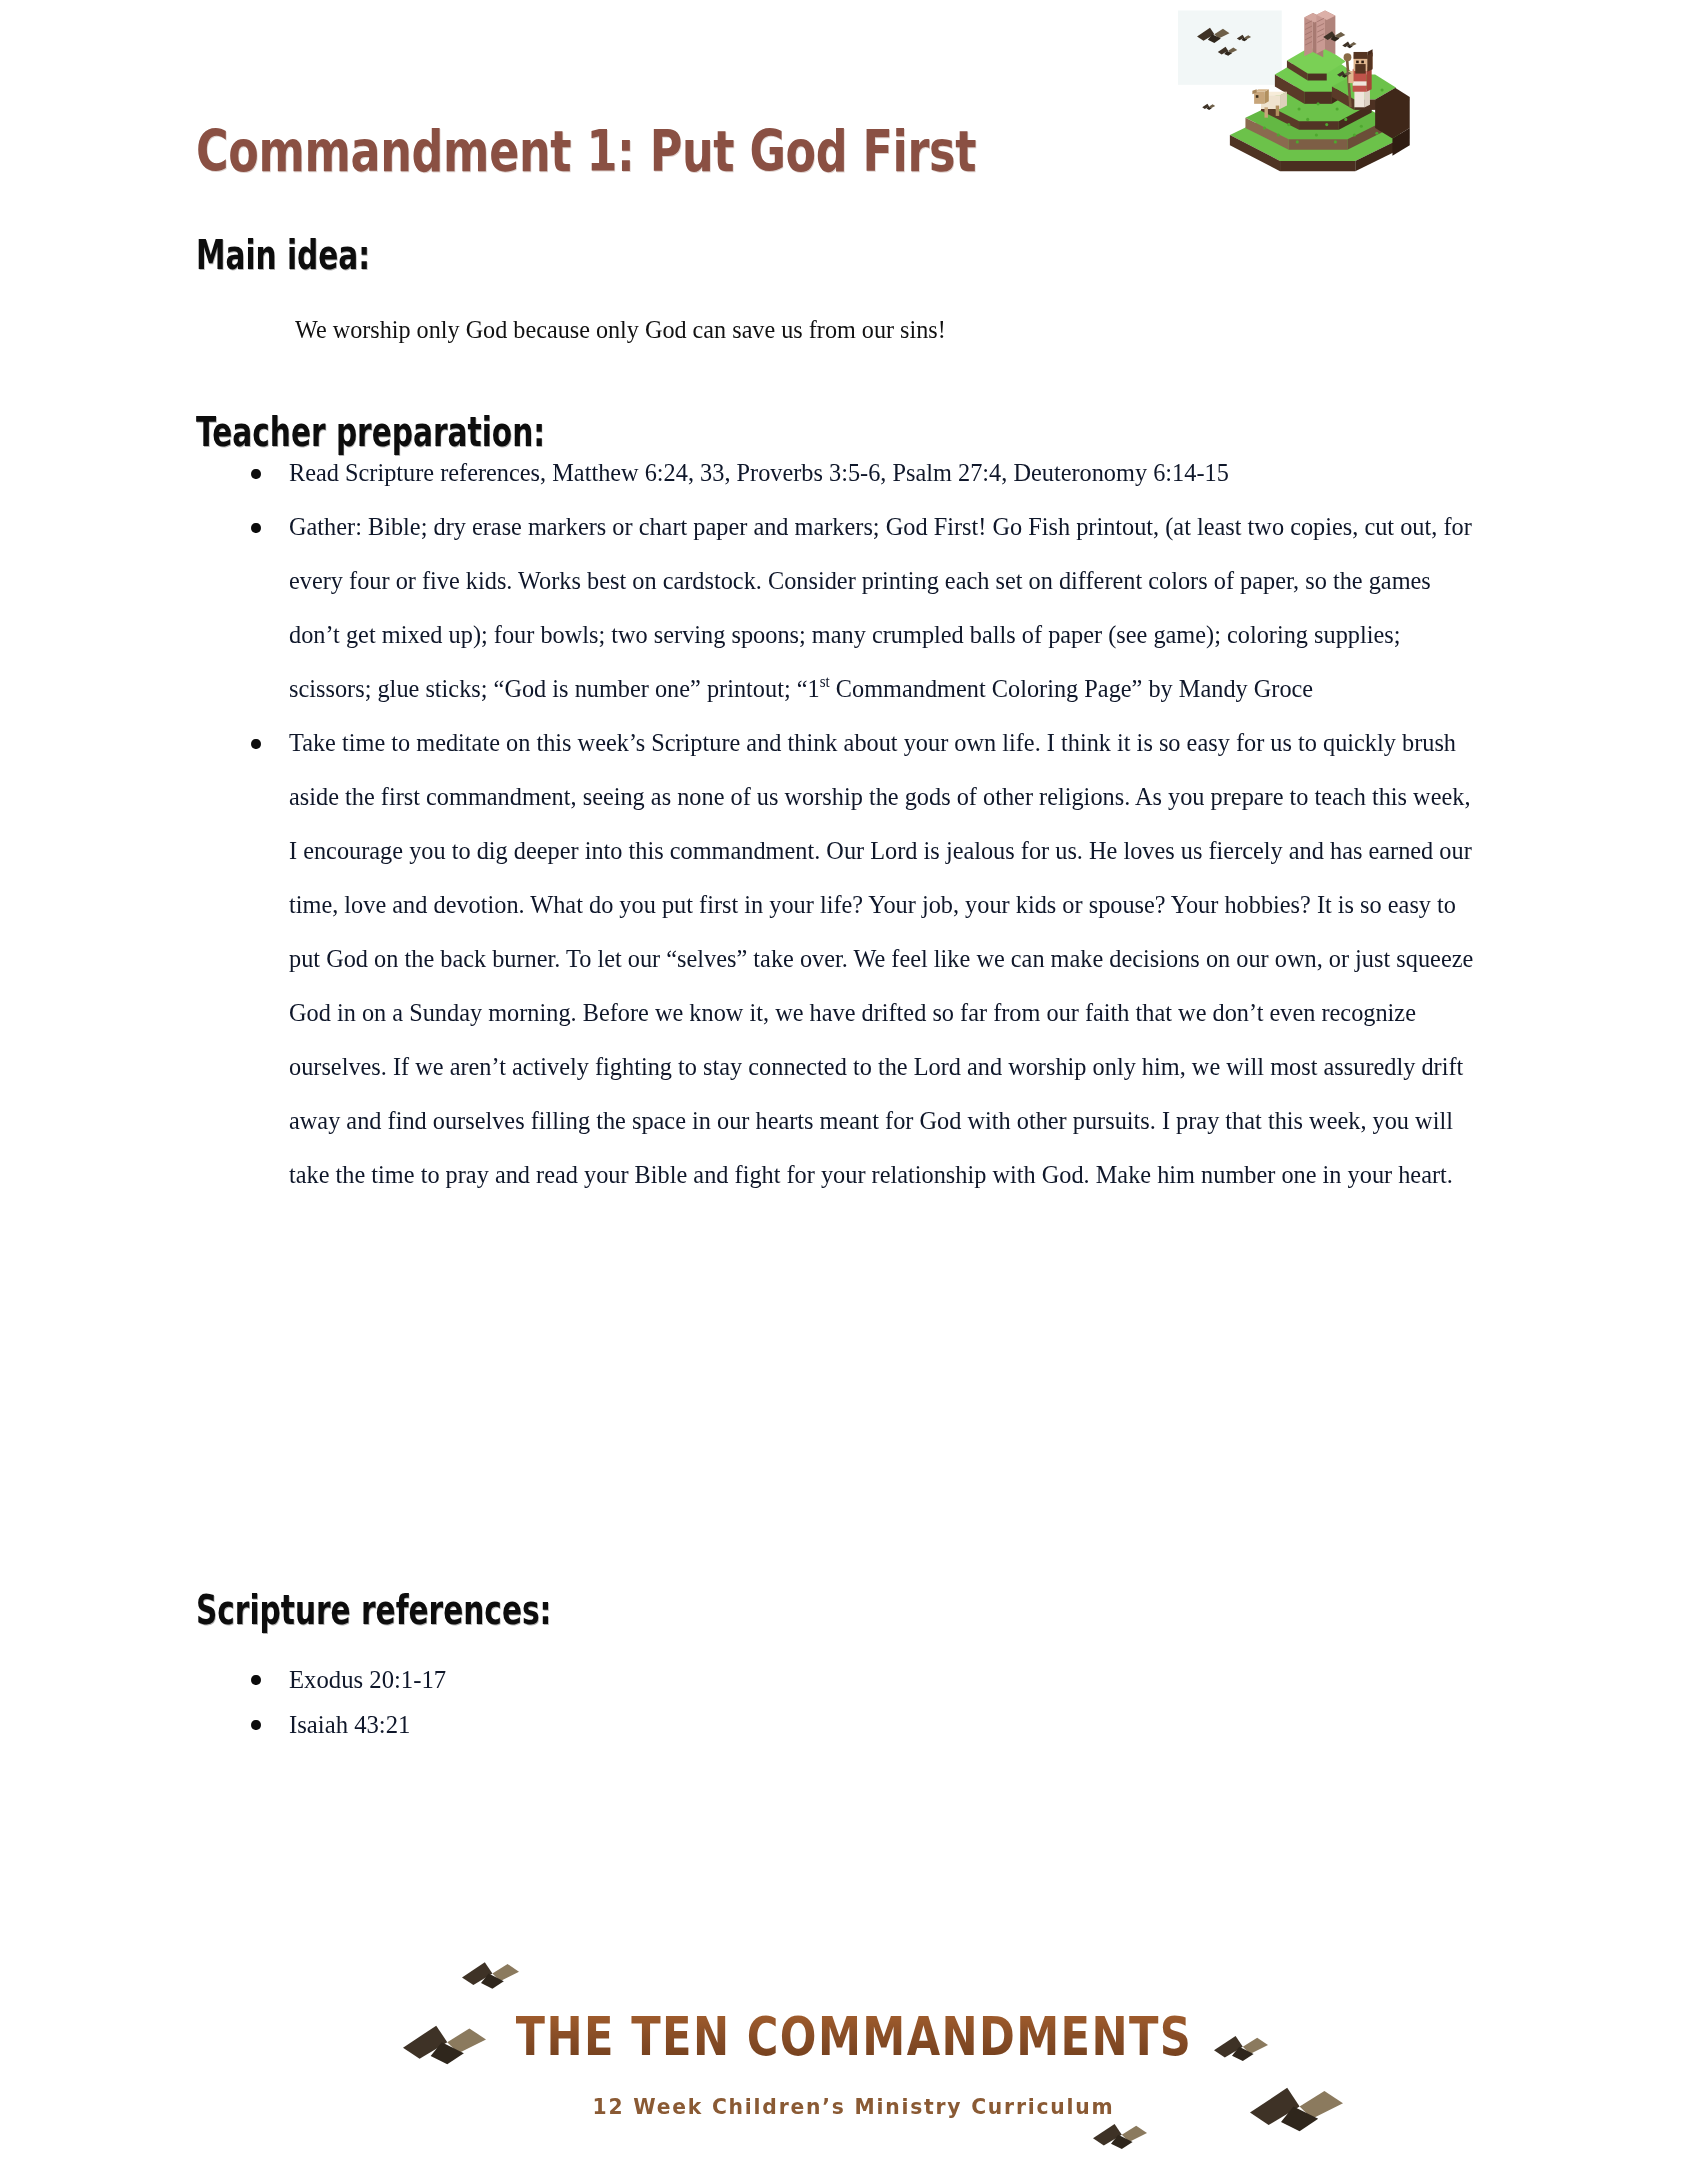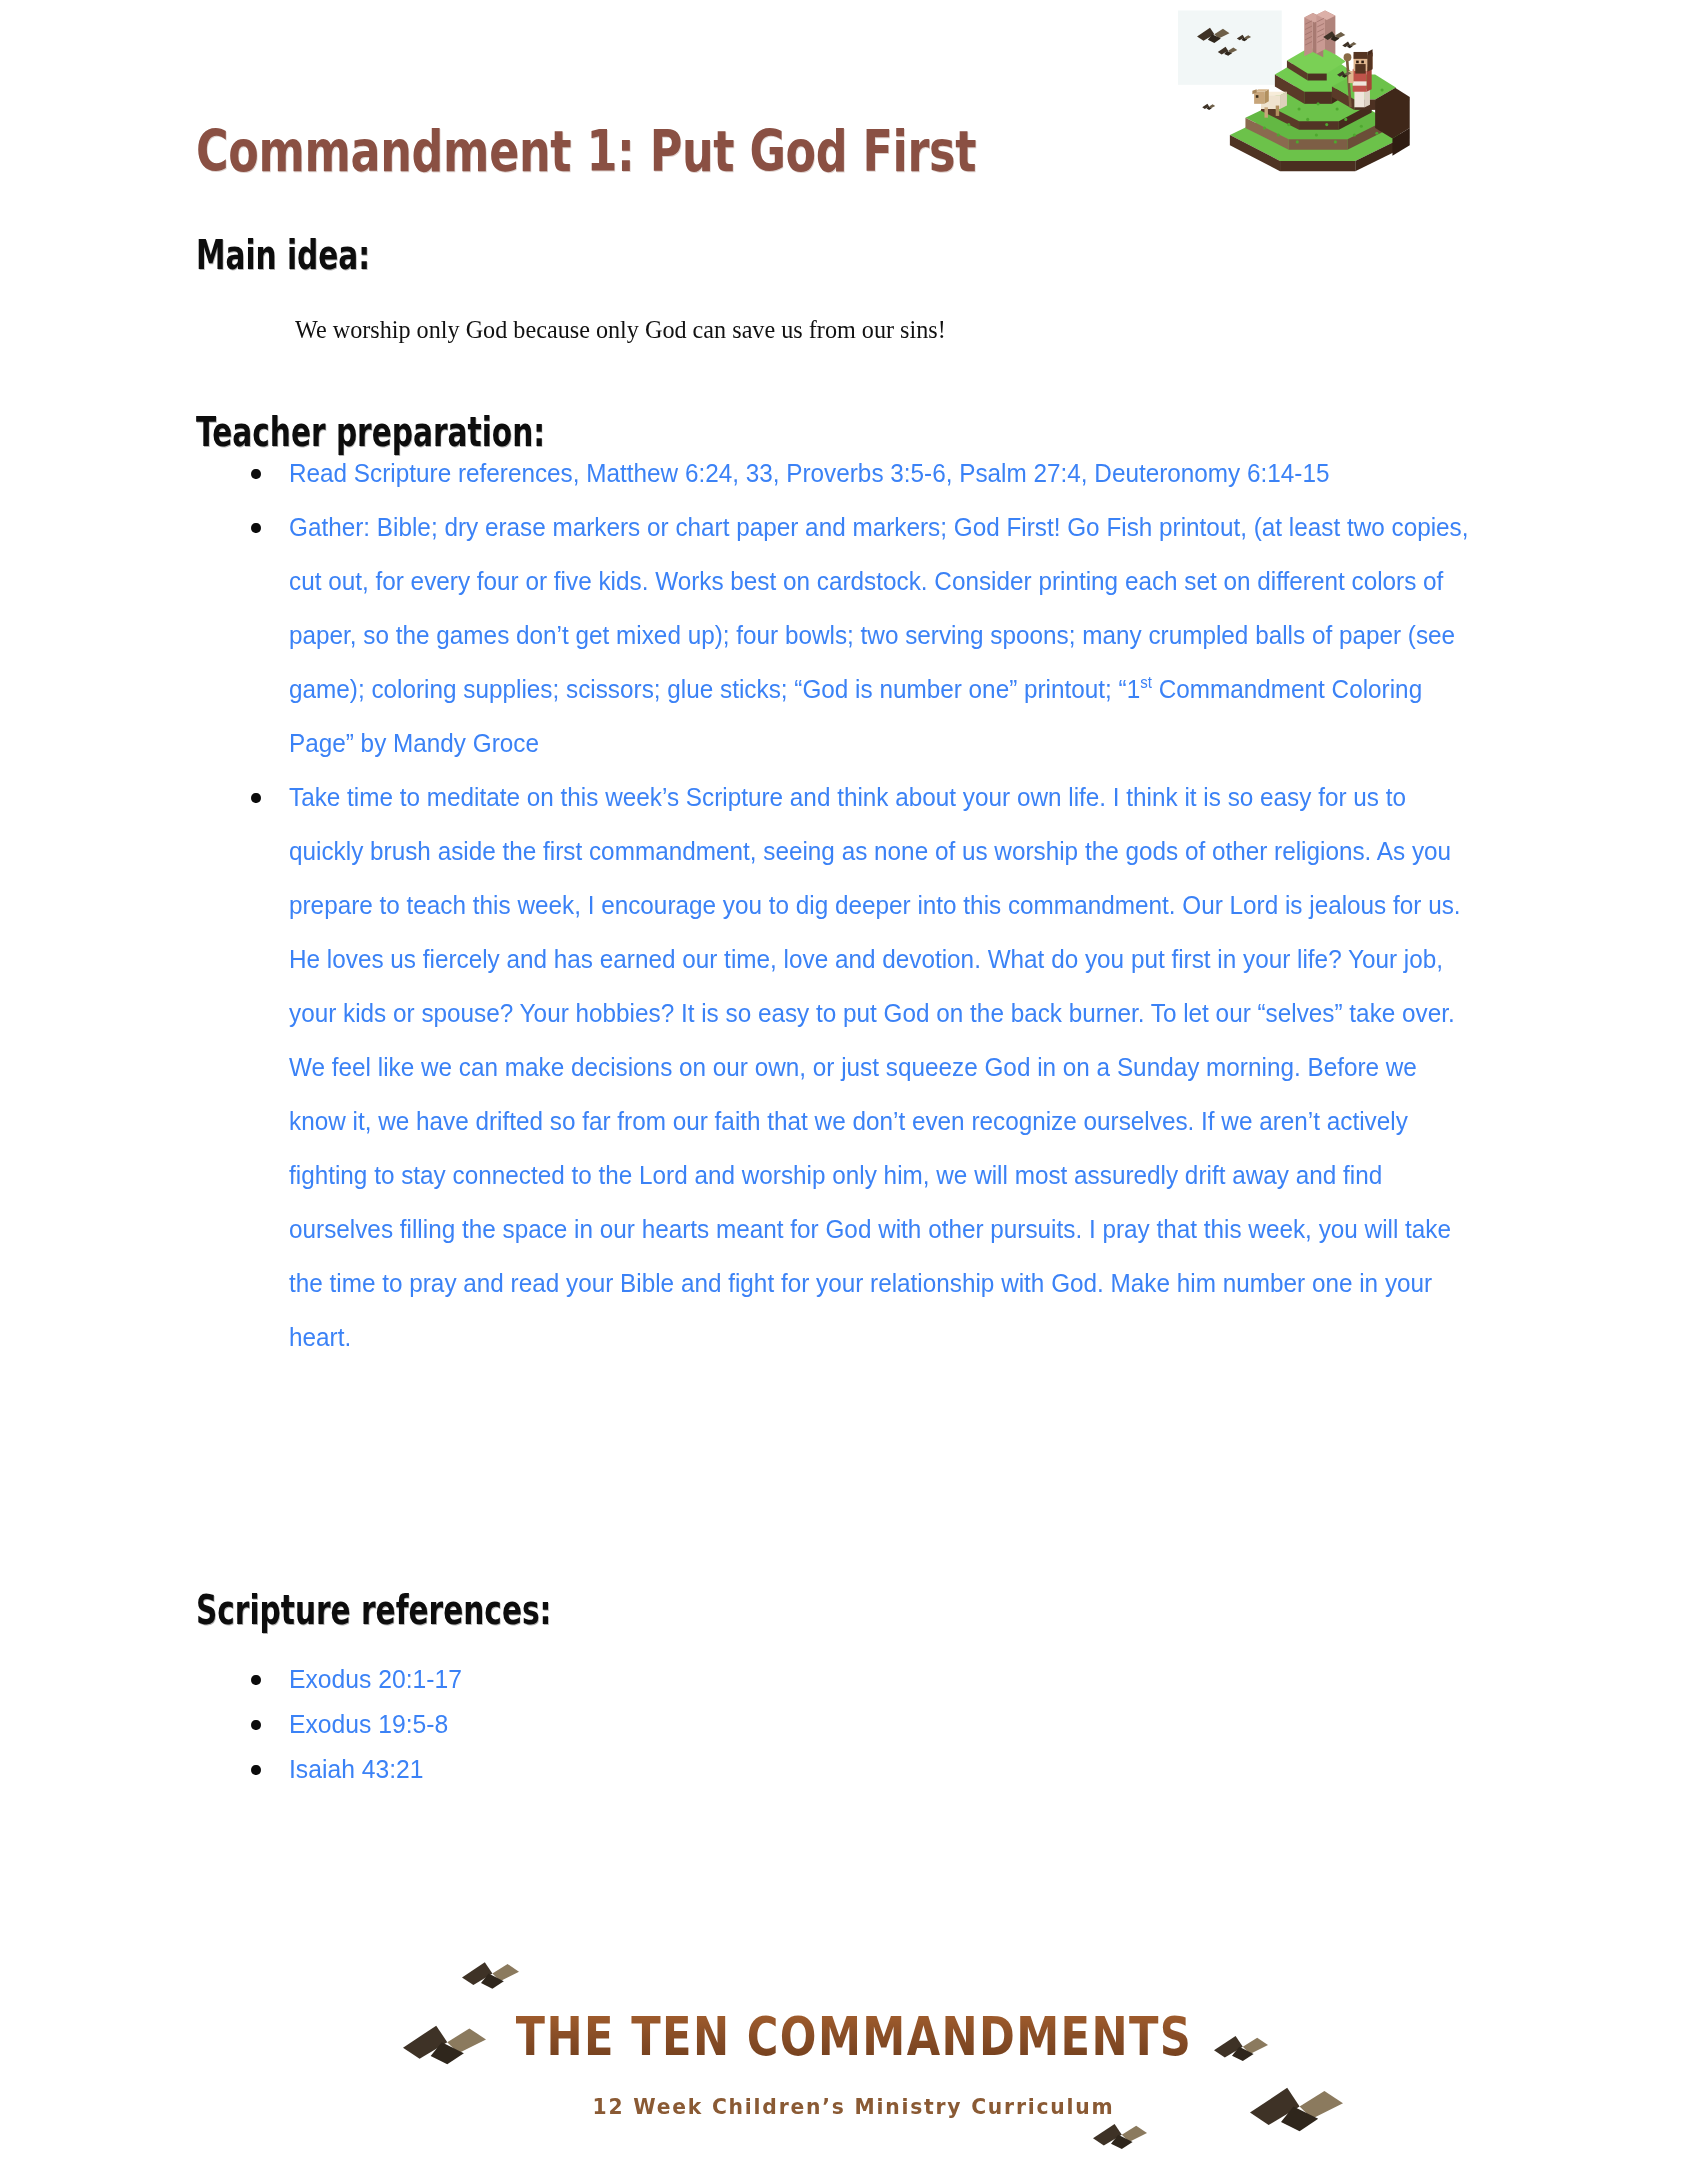"Read Scripture references, Matthew 6:24," .bullet-item { color: #3b82f6 -> #0f172a; font-family: Liberation Sans, sans-serif -> Liberation Serif, serif }
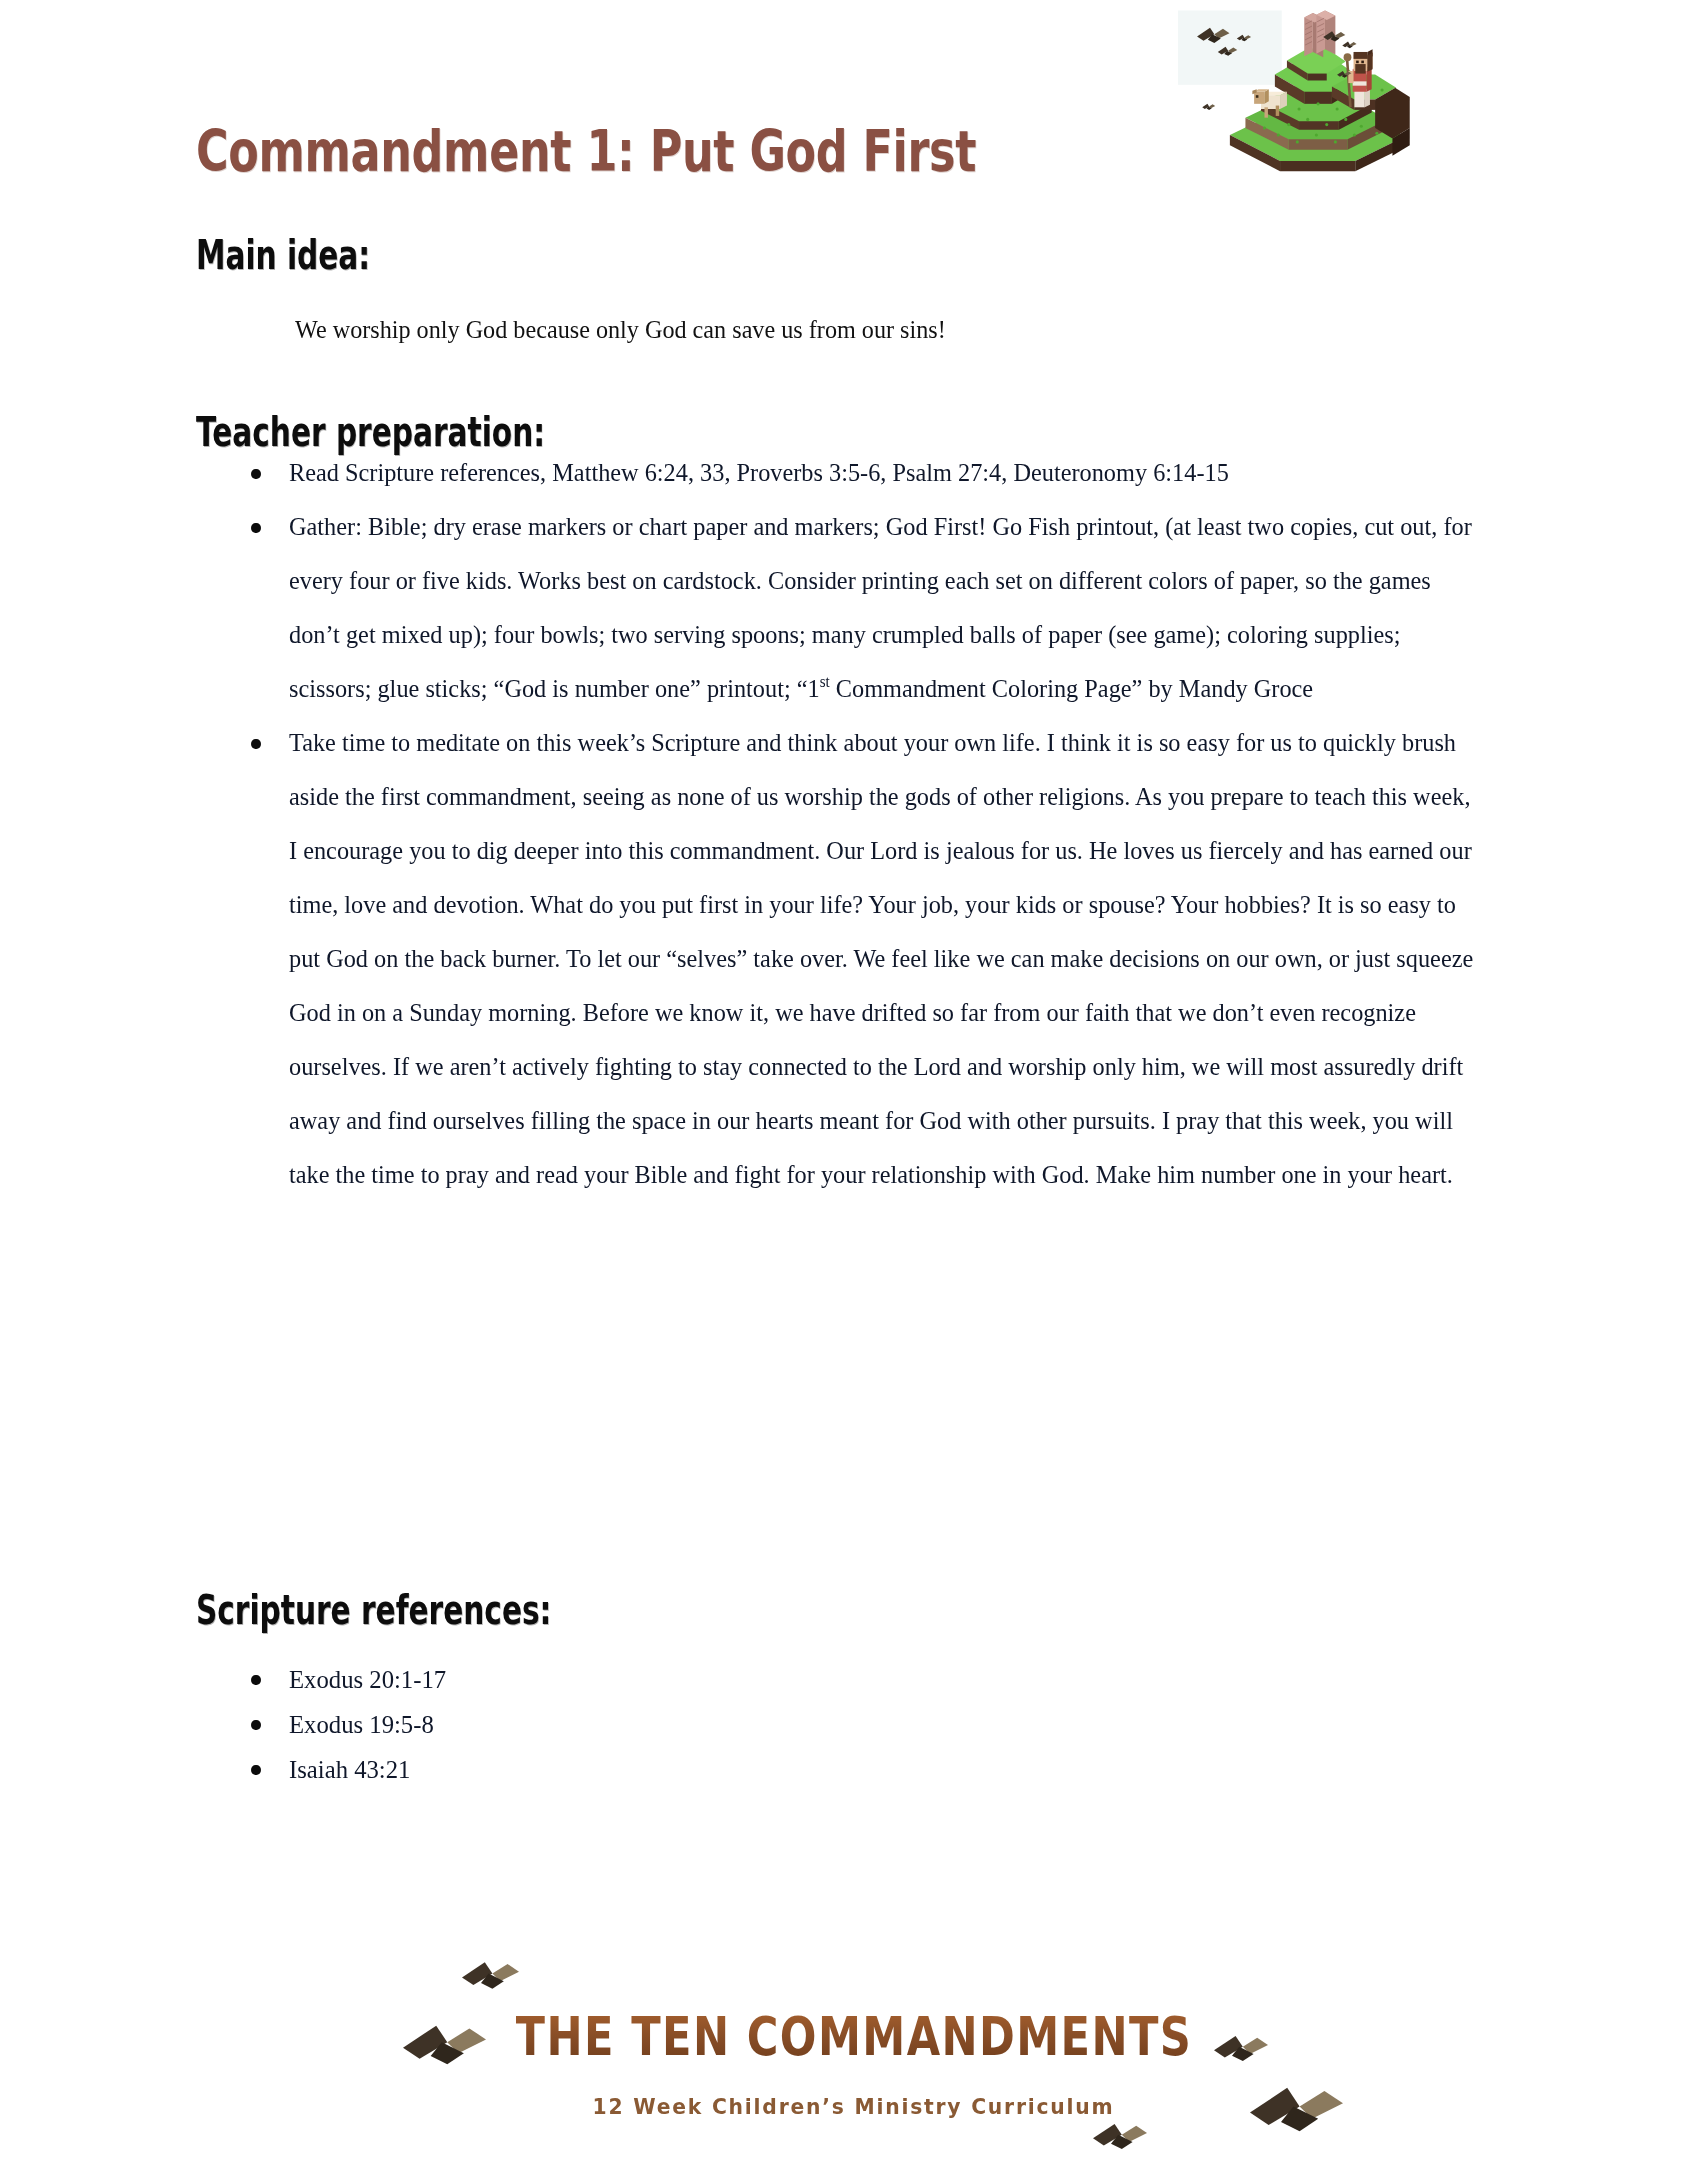"Exodus 19:5-8" li.bullet-item { html: <li> <span></span> <span>Exodus 19:5-8</span> </li> -> none }
